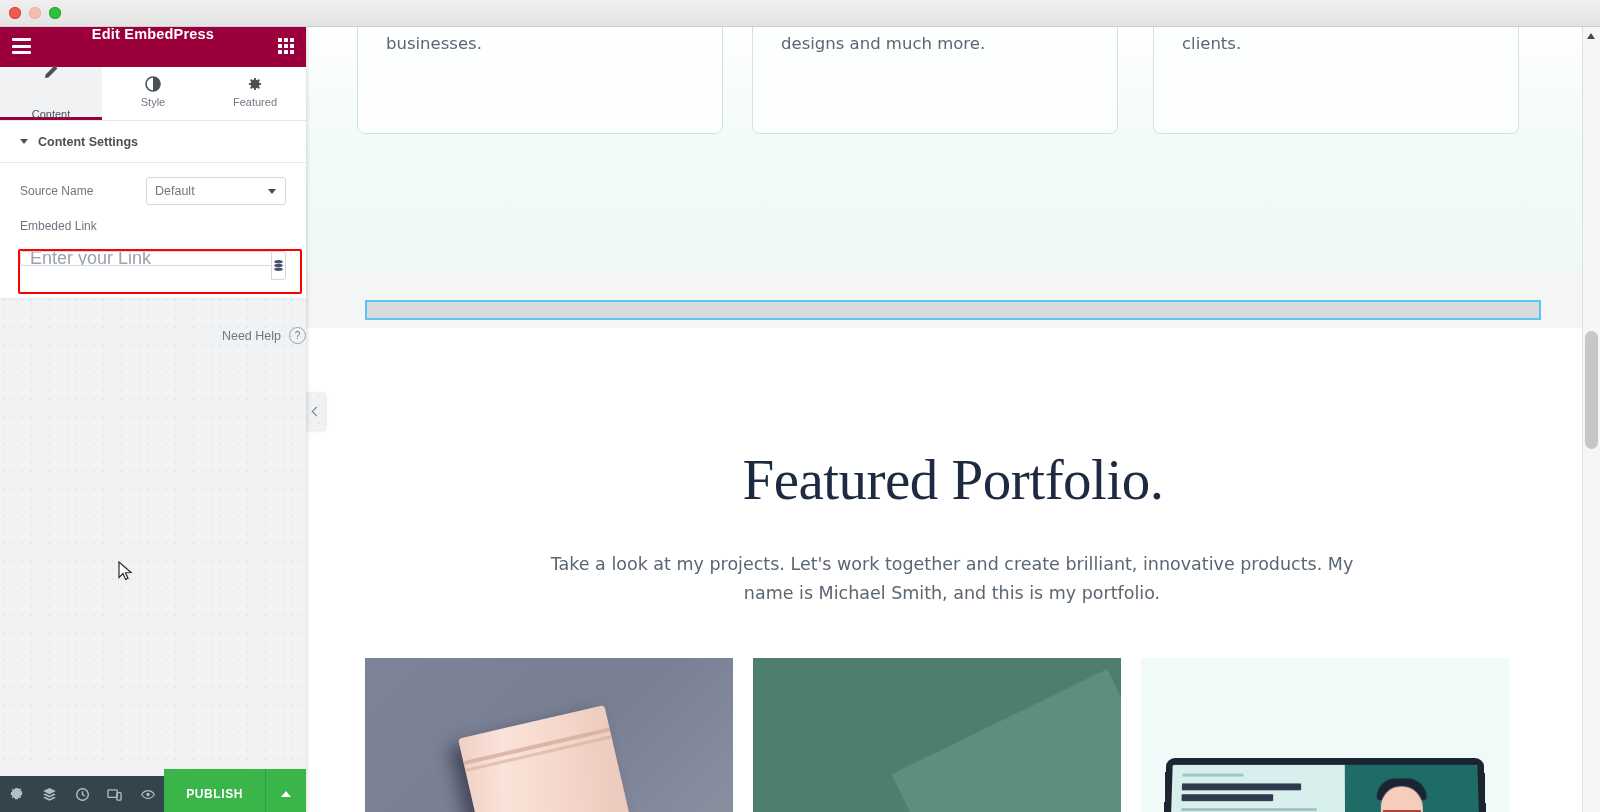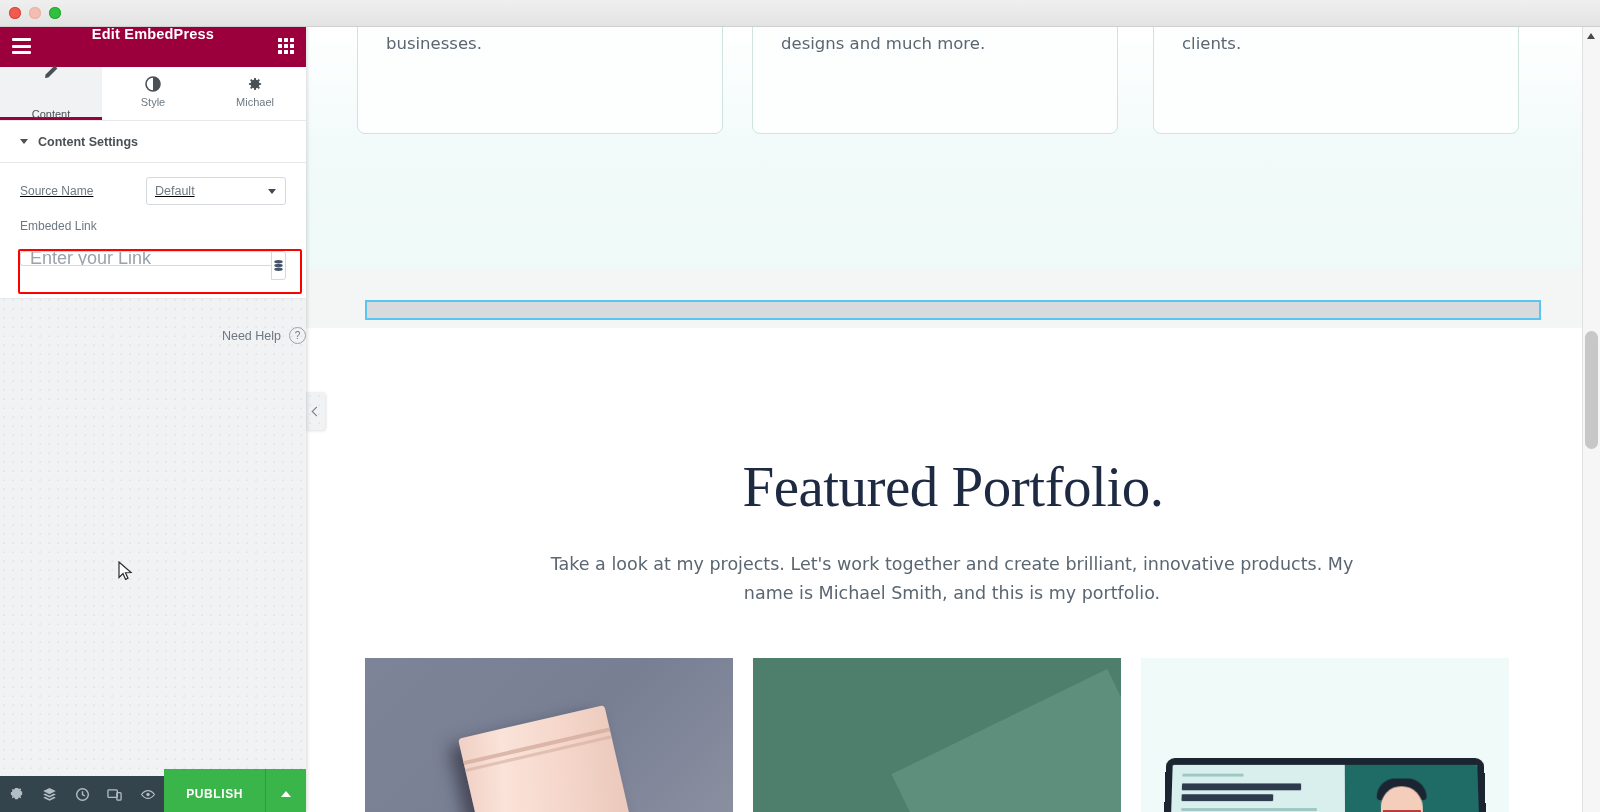"Michael" span { text: Michael -> Featured }
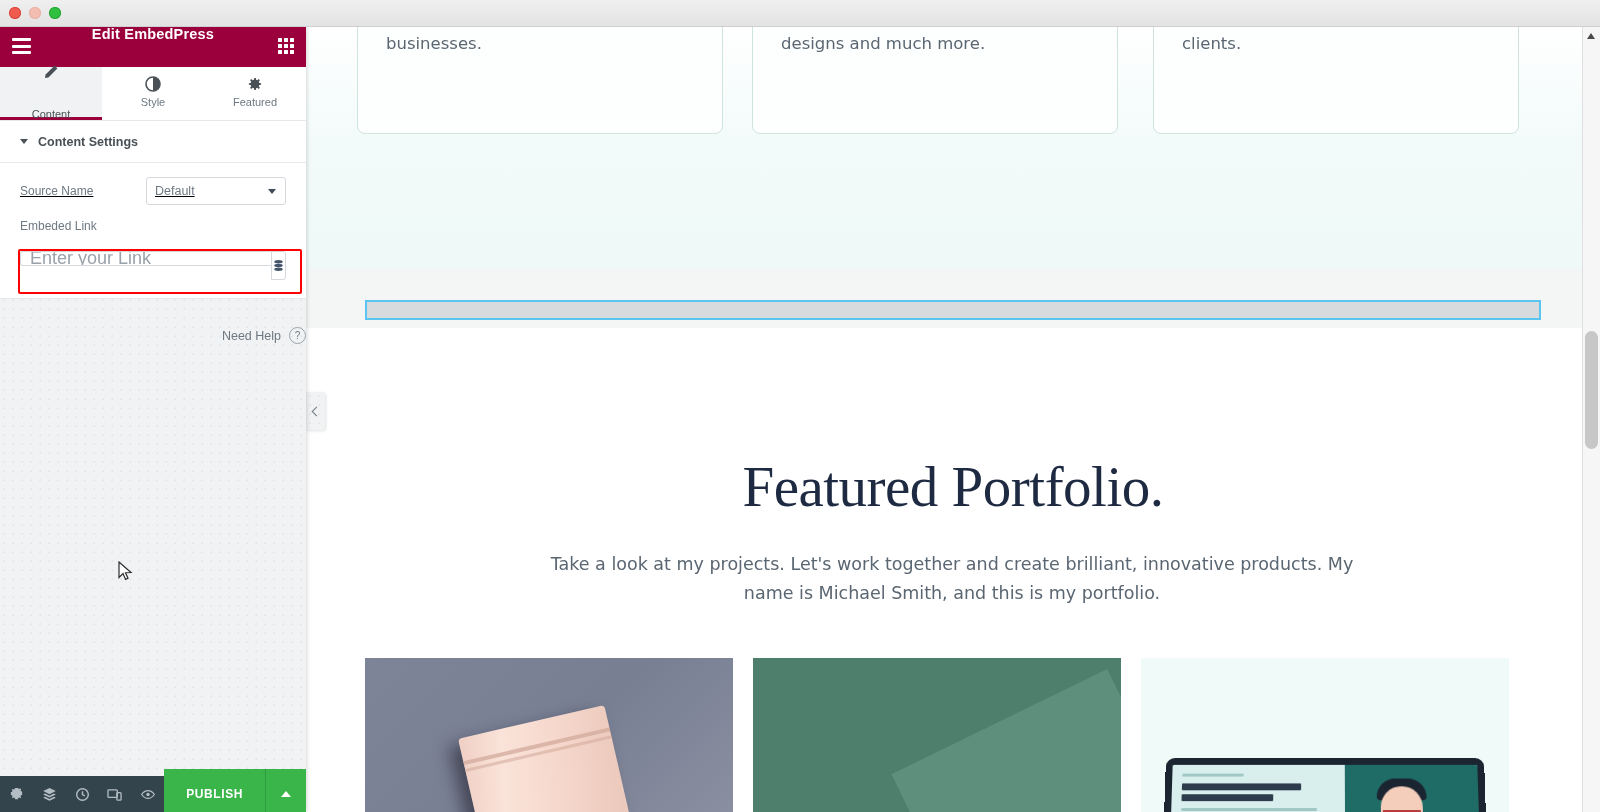"Source Name" .ctl-row { text-decoration: underline -> none }
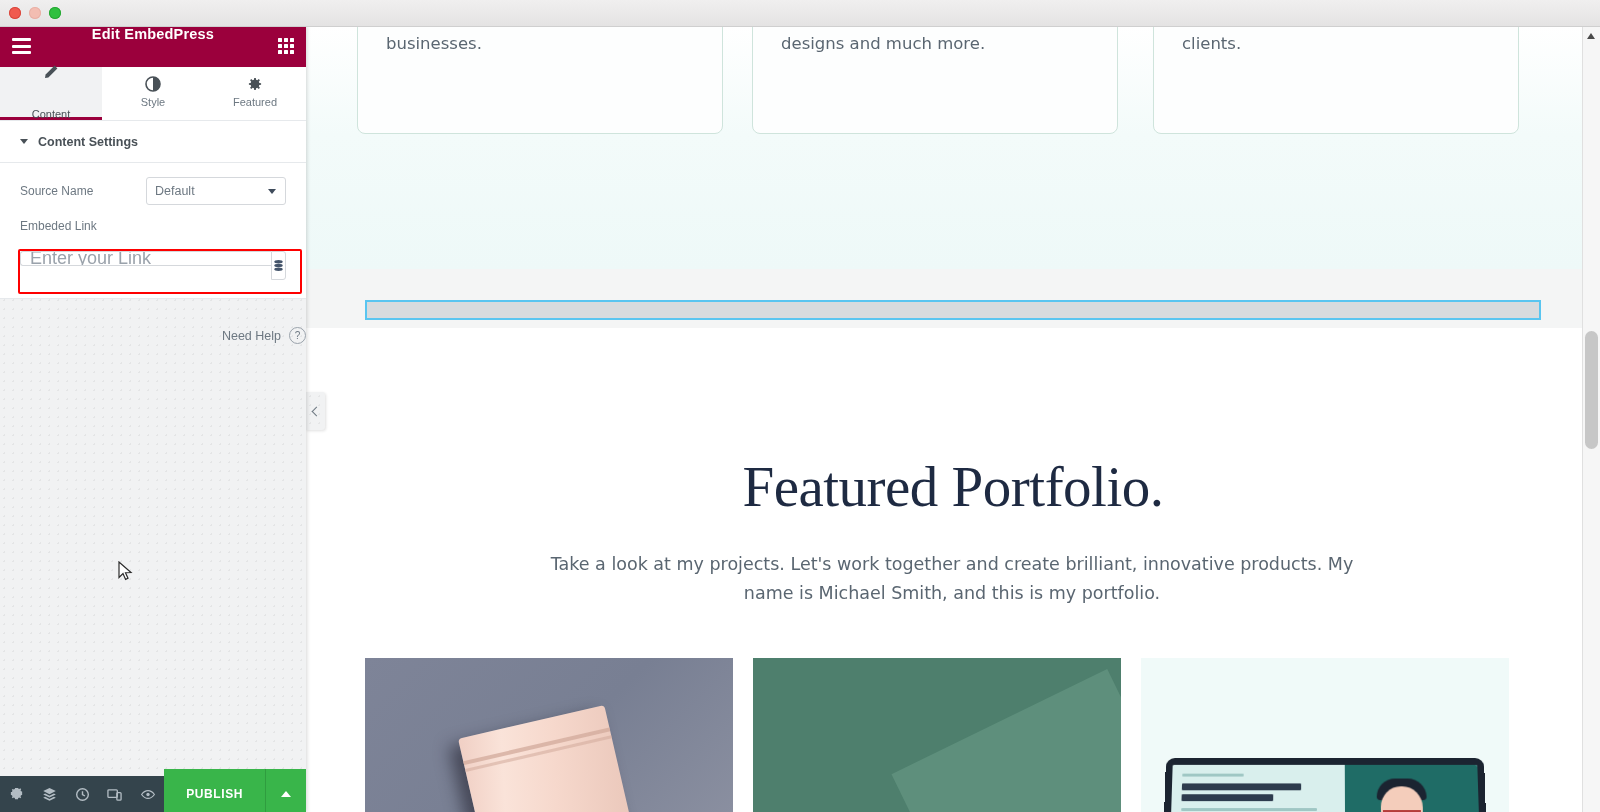"Featured Portfolio." #pf-title { top: 126px -> 119px }
